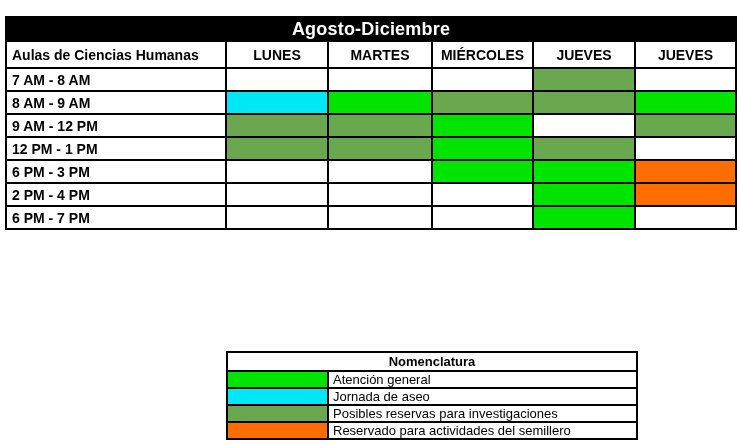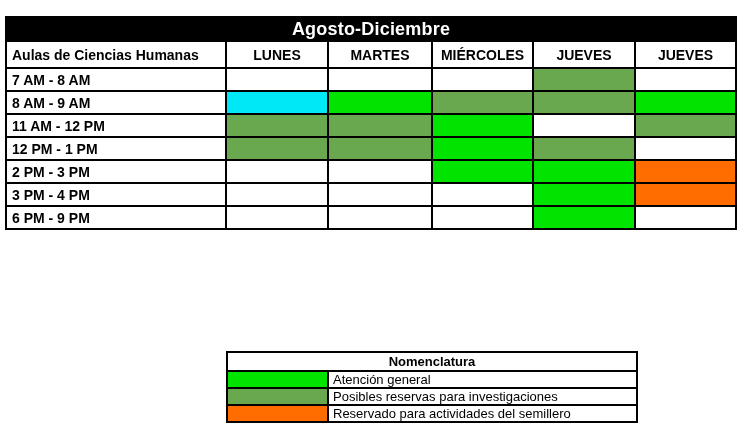"11 AM - 12 PM" td.time-cell { text: 11 -> 9 }
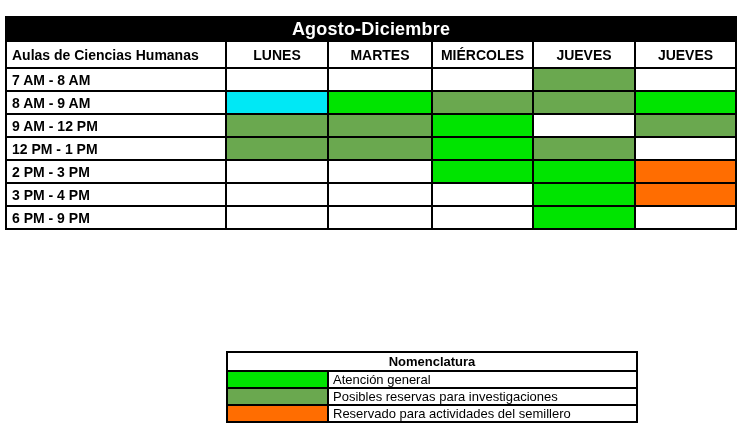"2 PM - 3 PM" td.time-cell { text: 2 -> 6 }
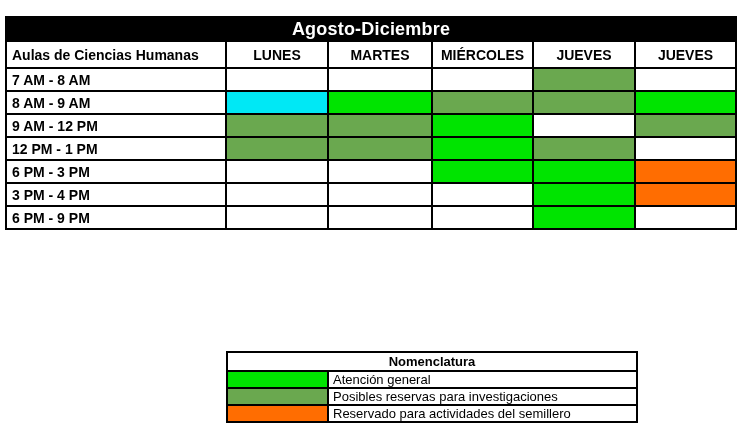"3 PM - 4 PM" td.time-cell { text: 3 -> 2 }
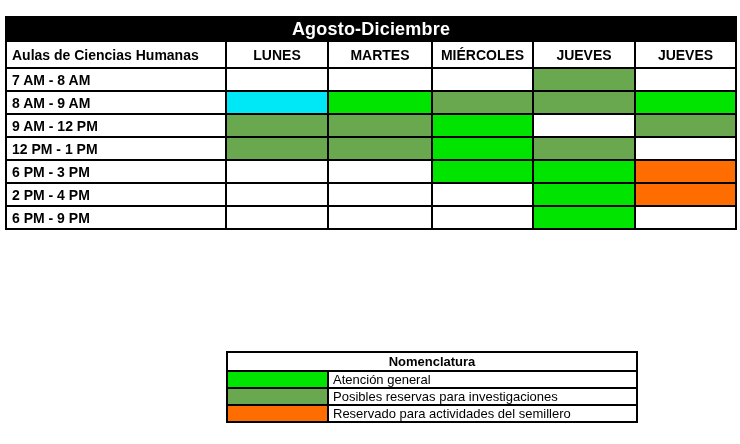"6 PM - 9 PM" td.time-cell { text: 9 -> 7 }
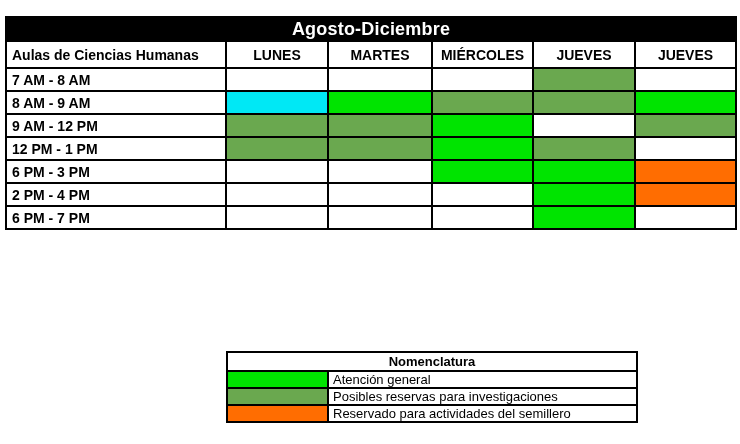"Jornada de aseo" tr { html: none -> <tr> <td></td> <td>Jornada de aseo</td> </tr> }
